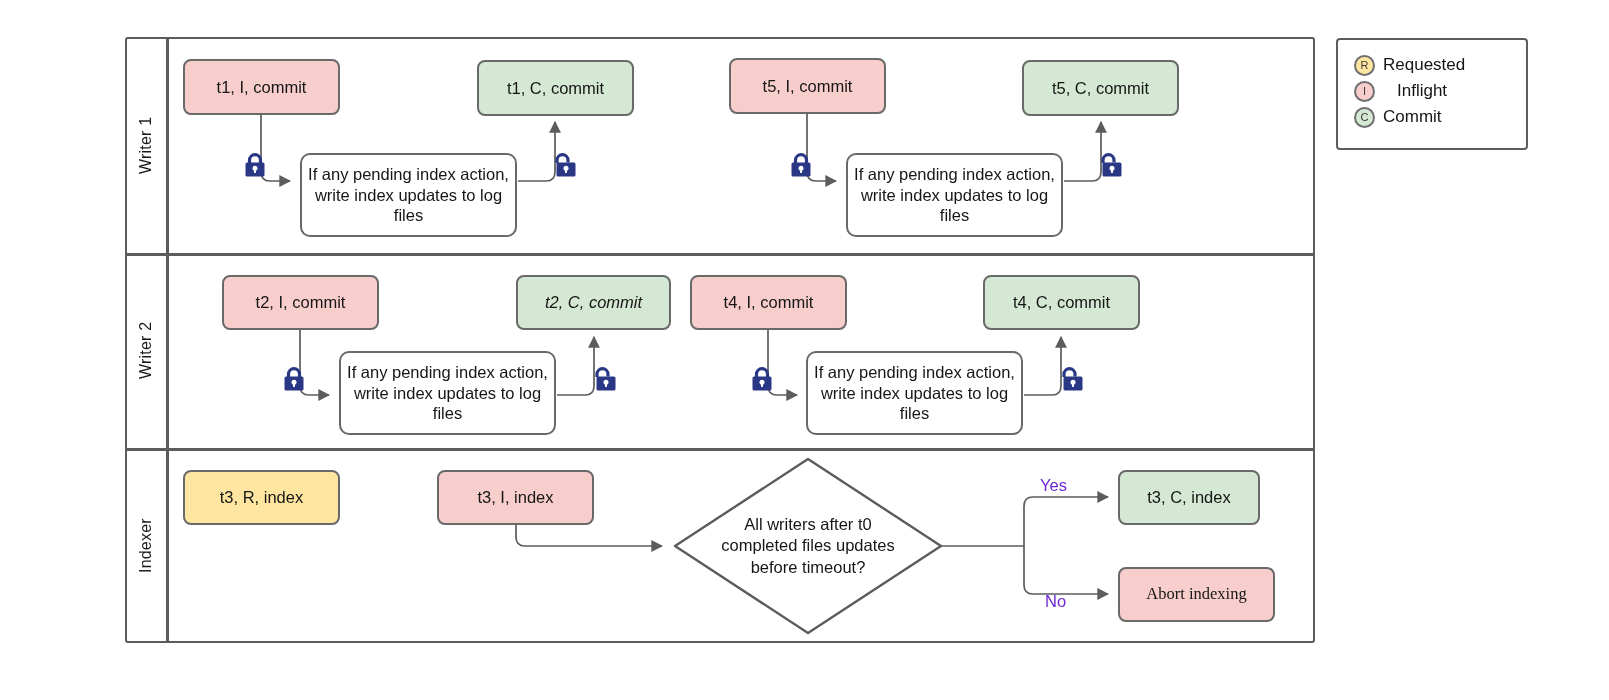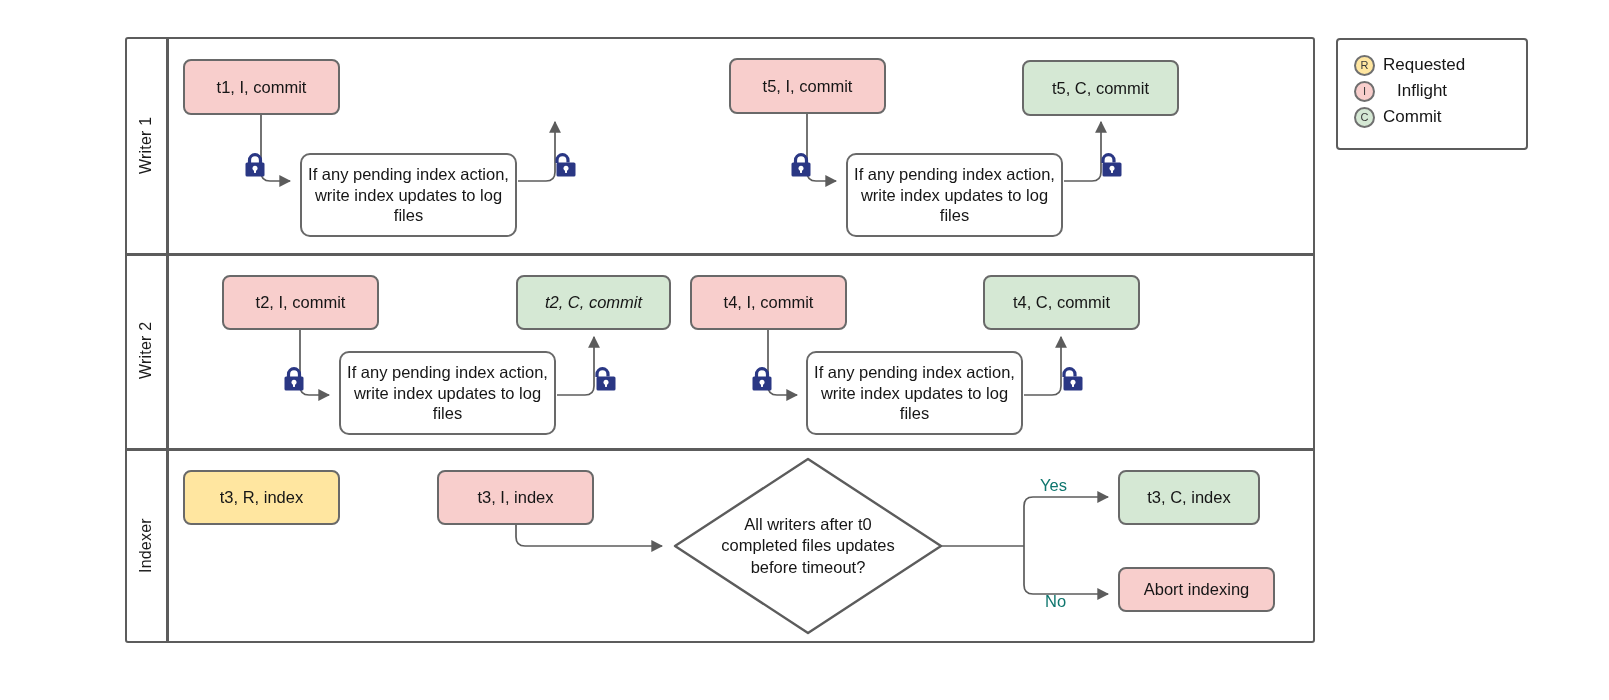"t1, C, commit" div.node { html: none -> <div>t1, C, commit</div> }
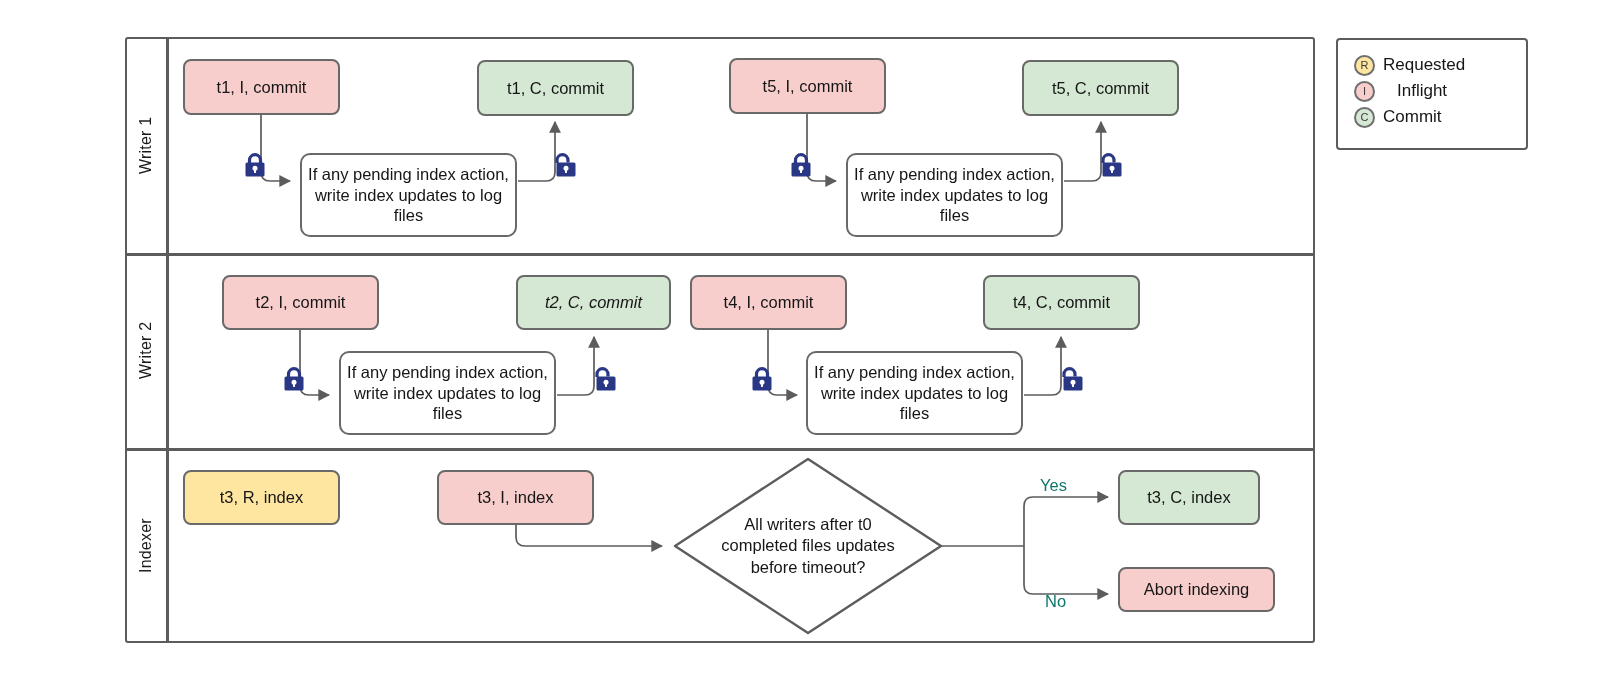"Yes" .edge-label { color: #0f766e -> #6d28d9 }
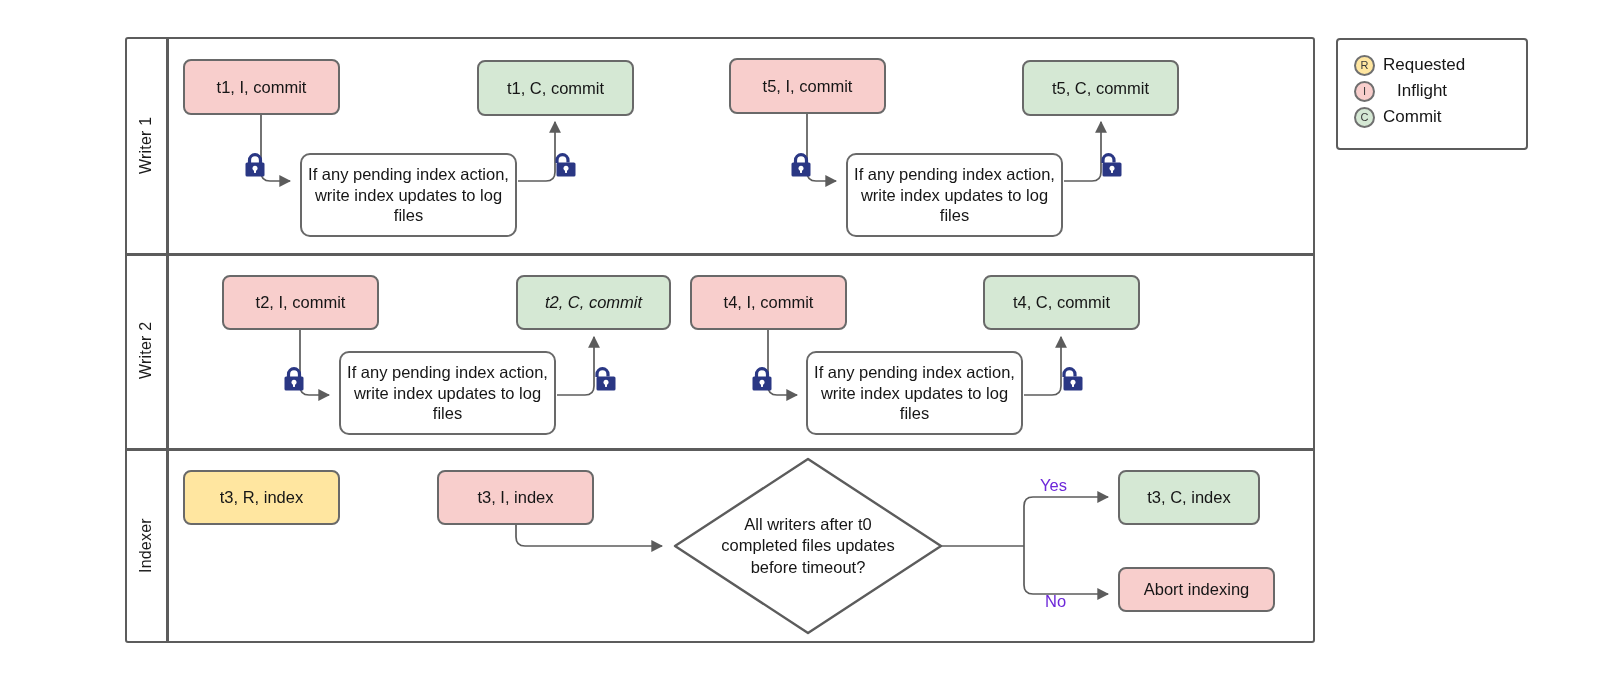"Abort indexing" div.node { font-family: none -> Liberation Serif, serif; height: 45px -> 55px }
